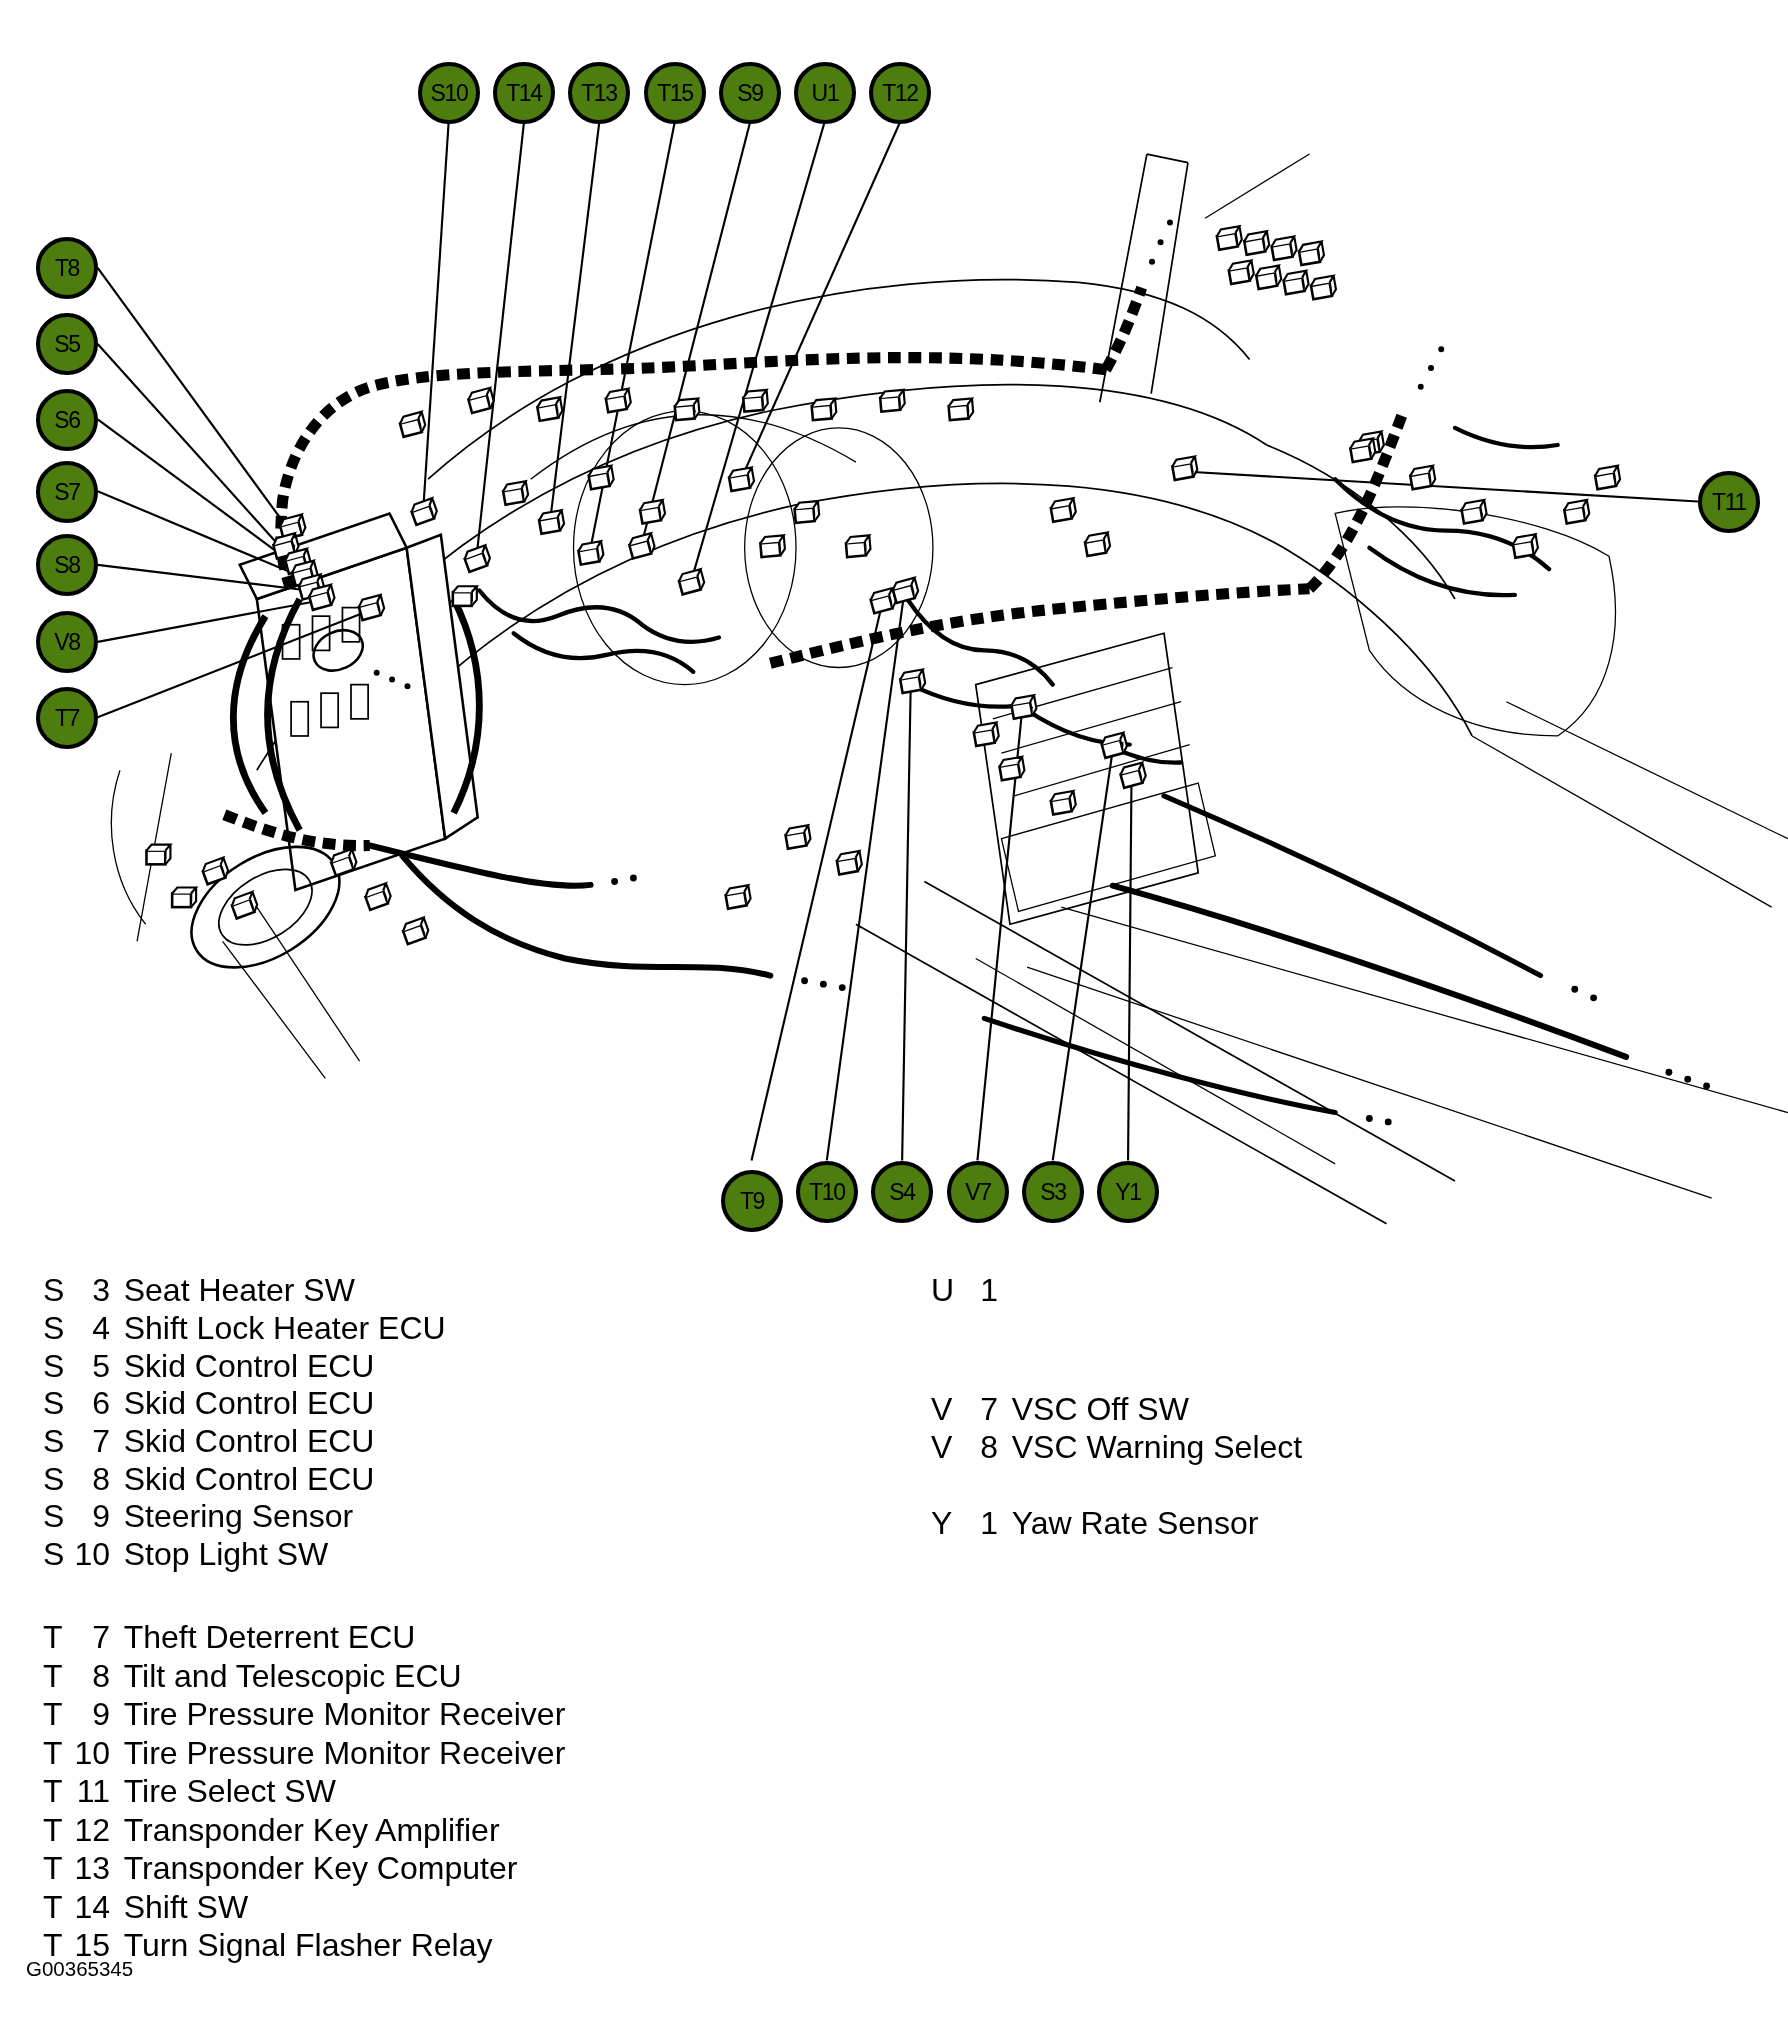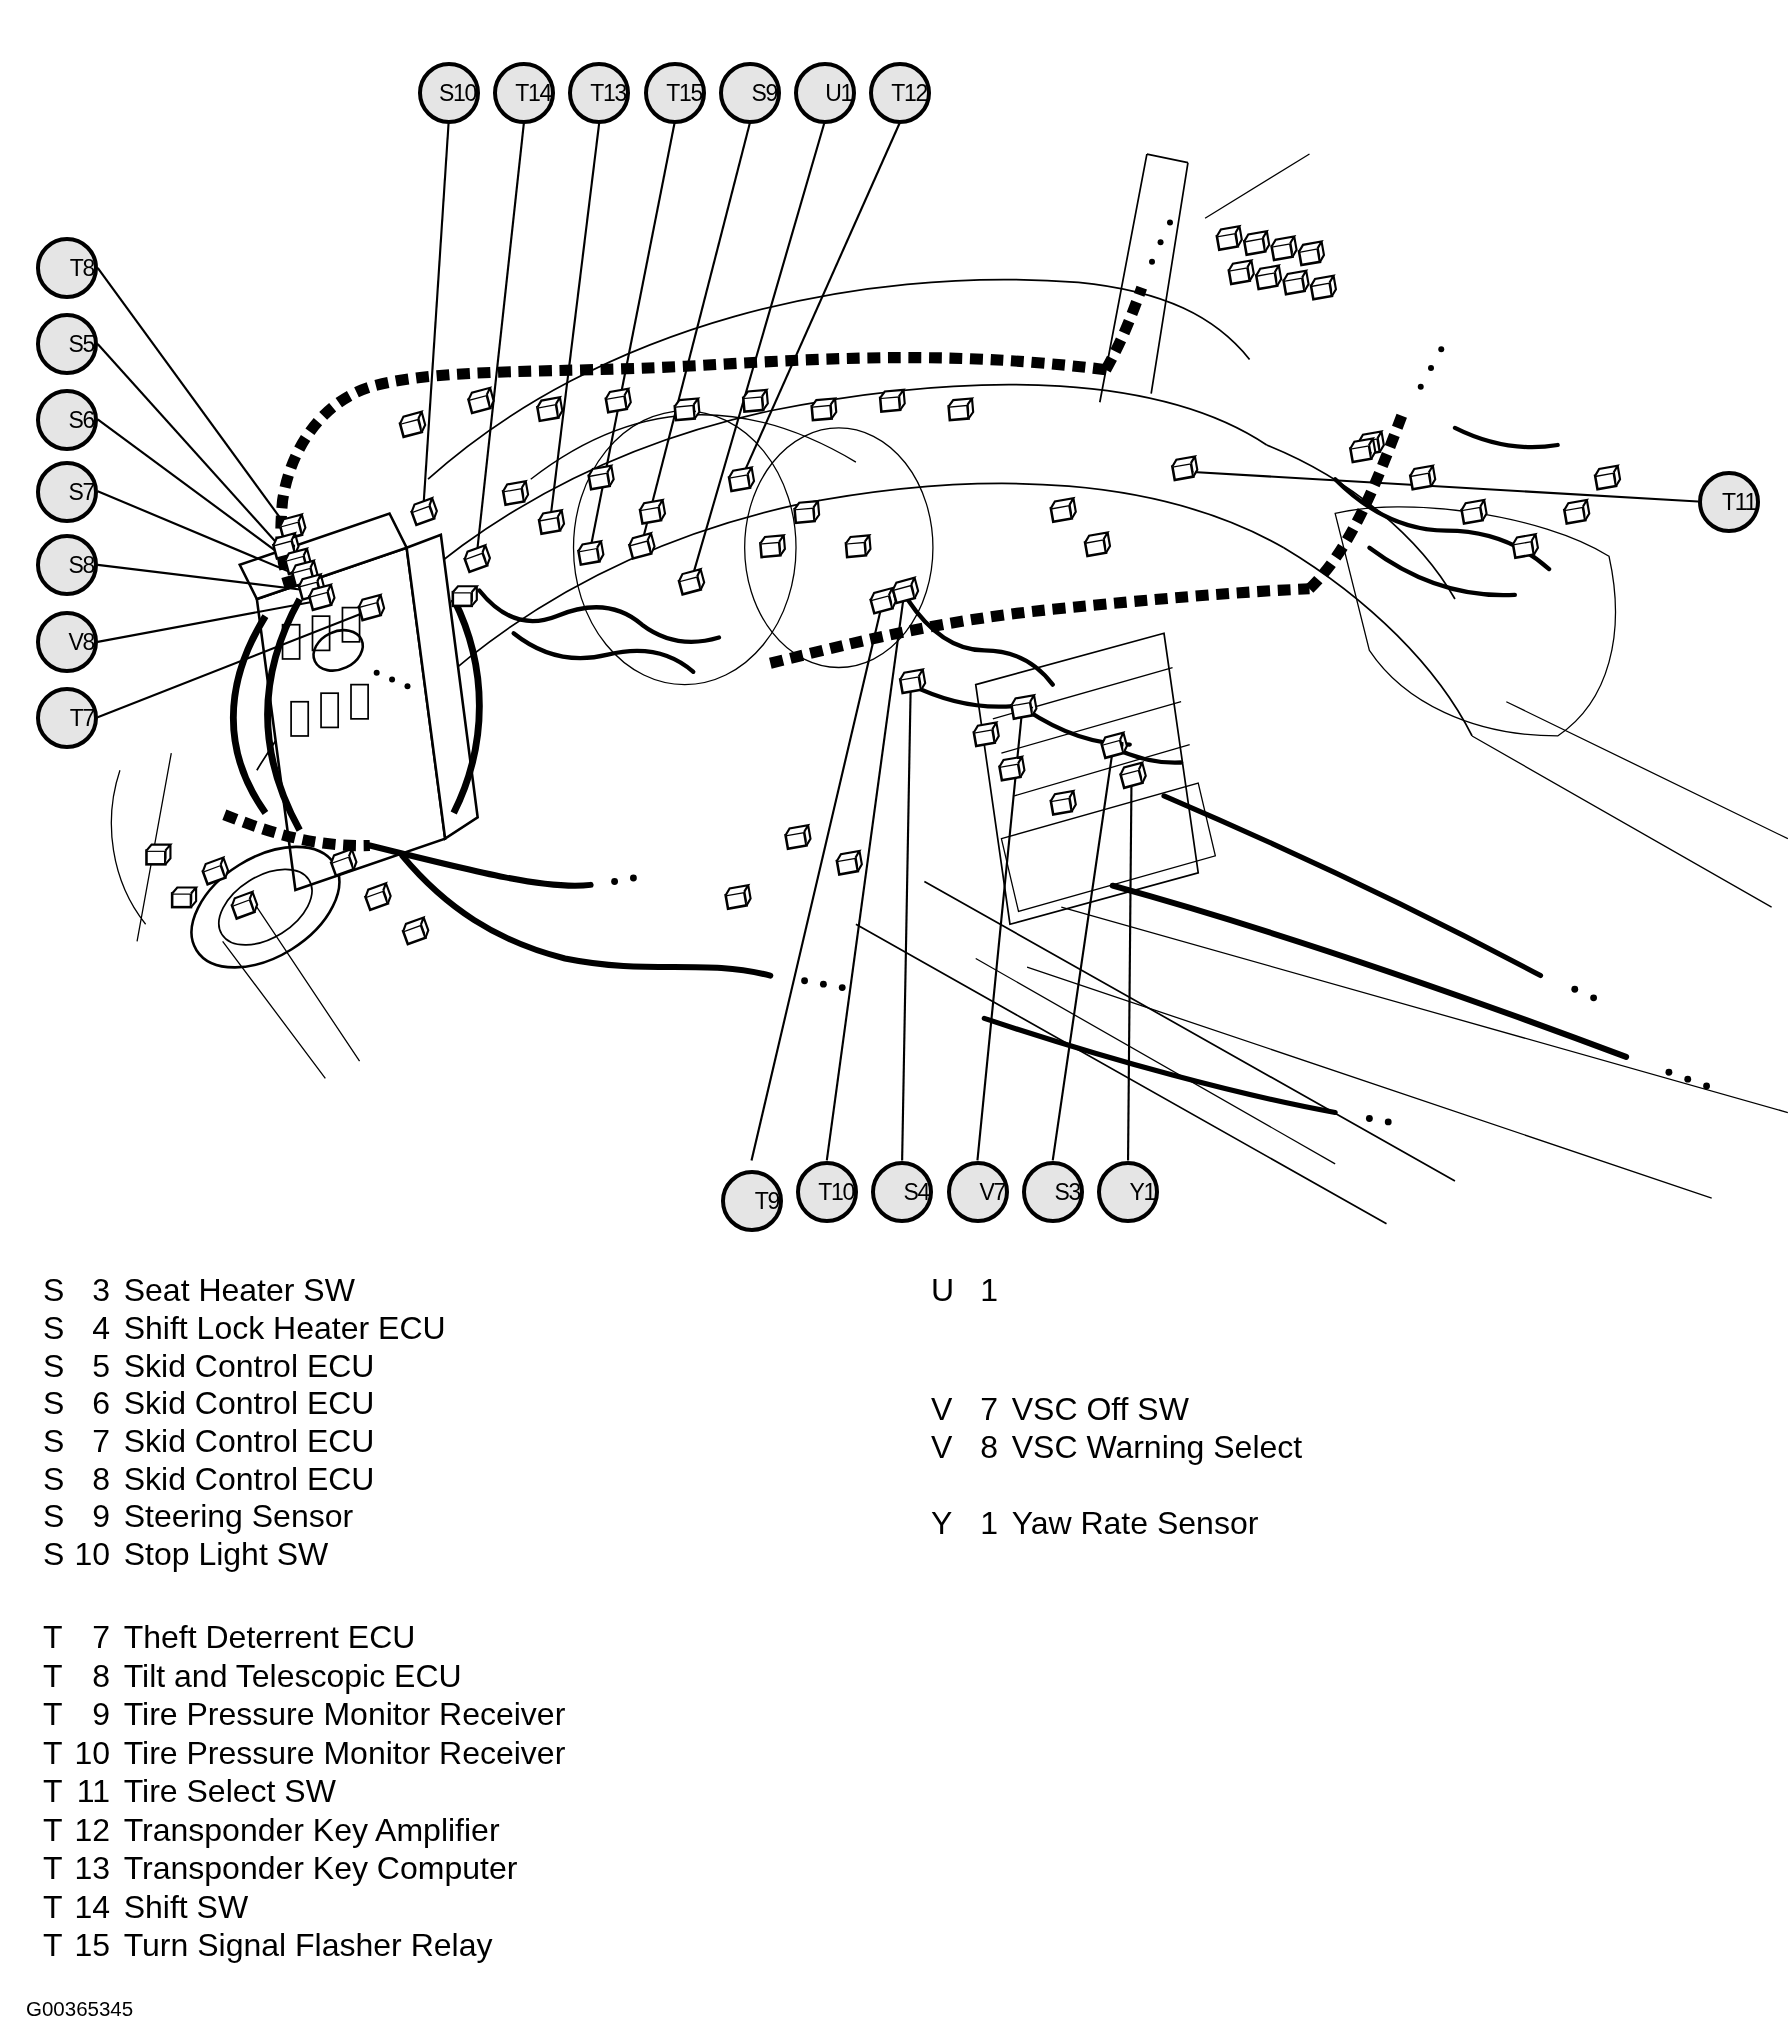"S10" .callout { background: #e5e5e5 -> #4d7c0f; justify-content: flex-end -> center }
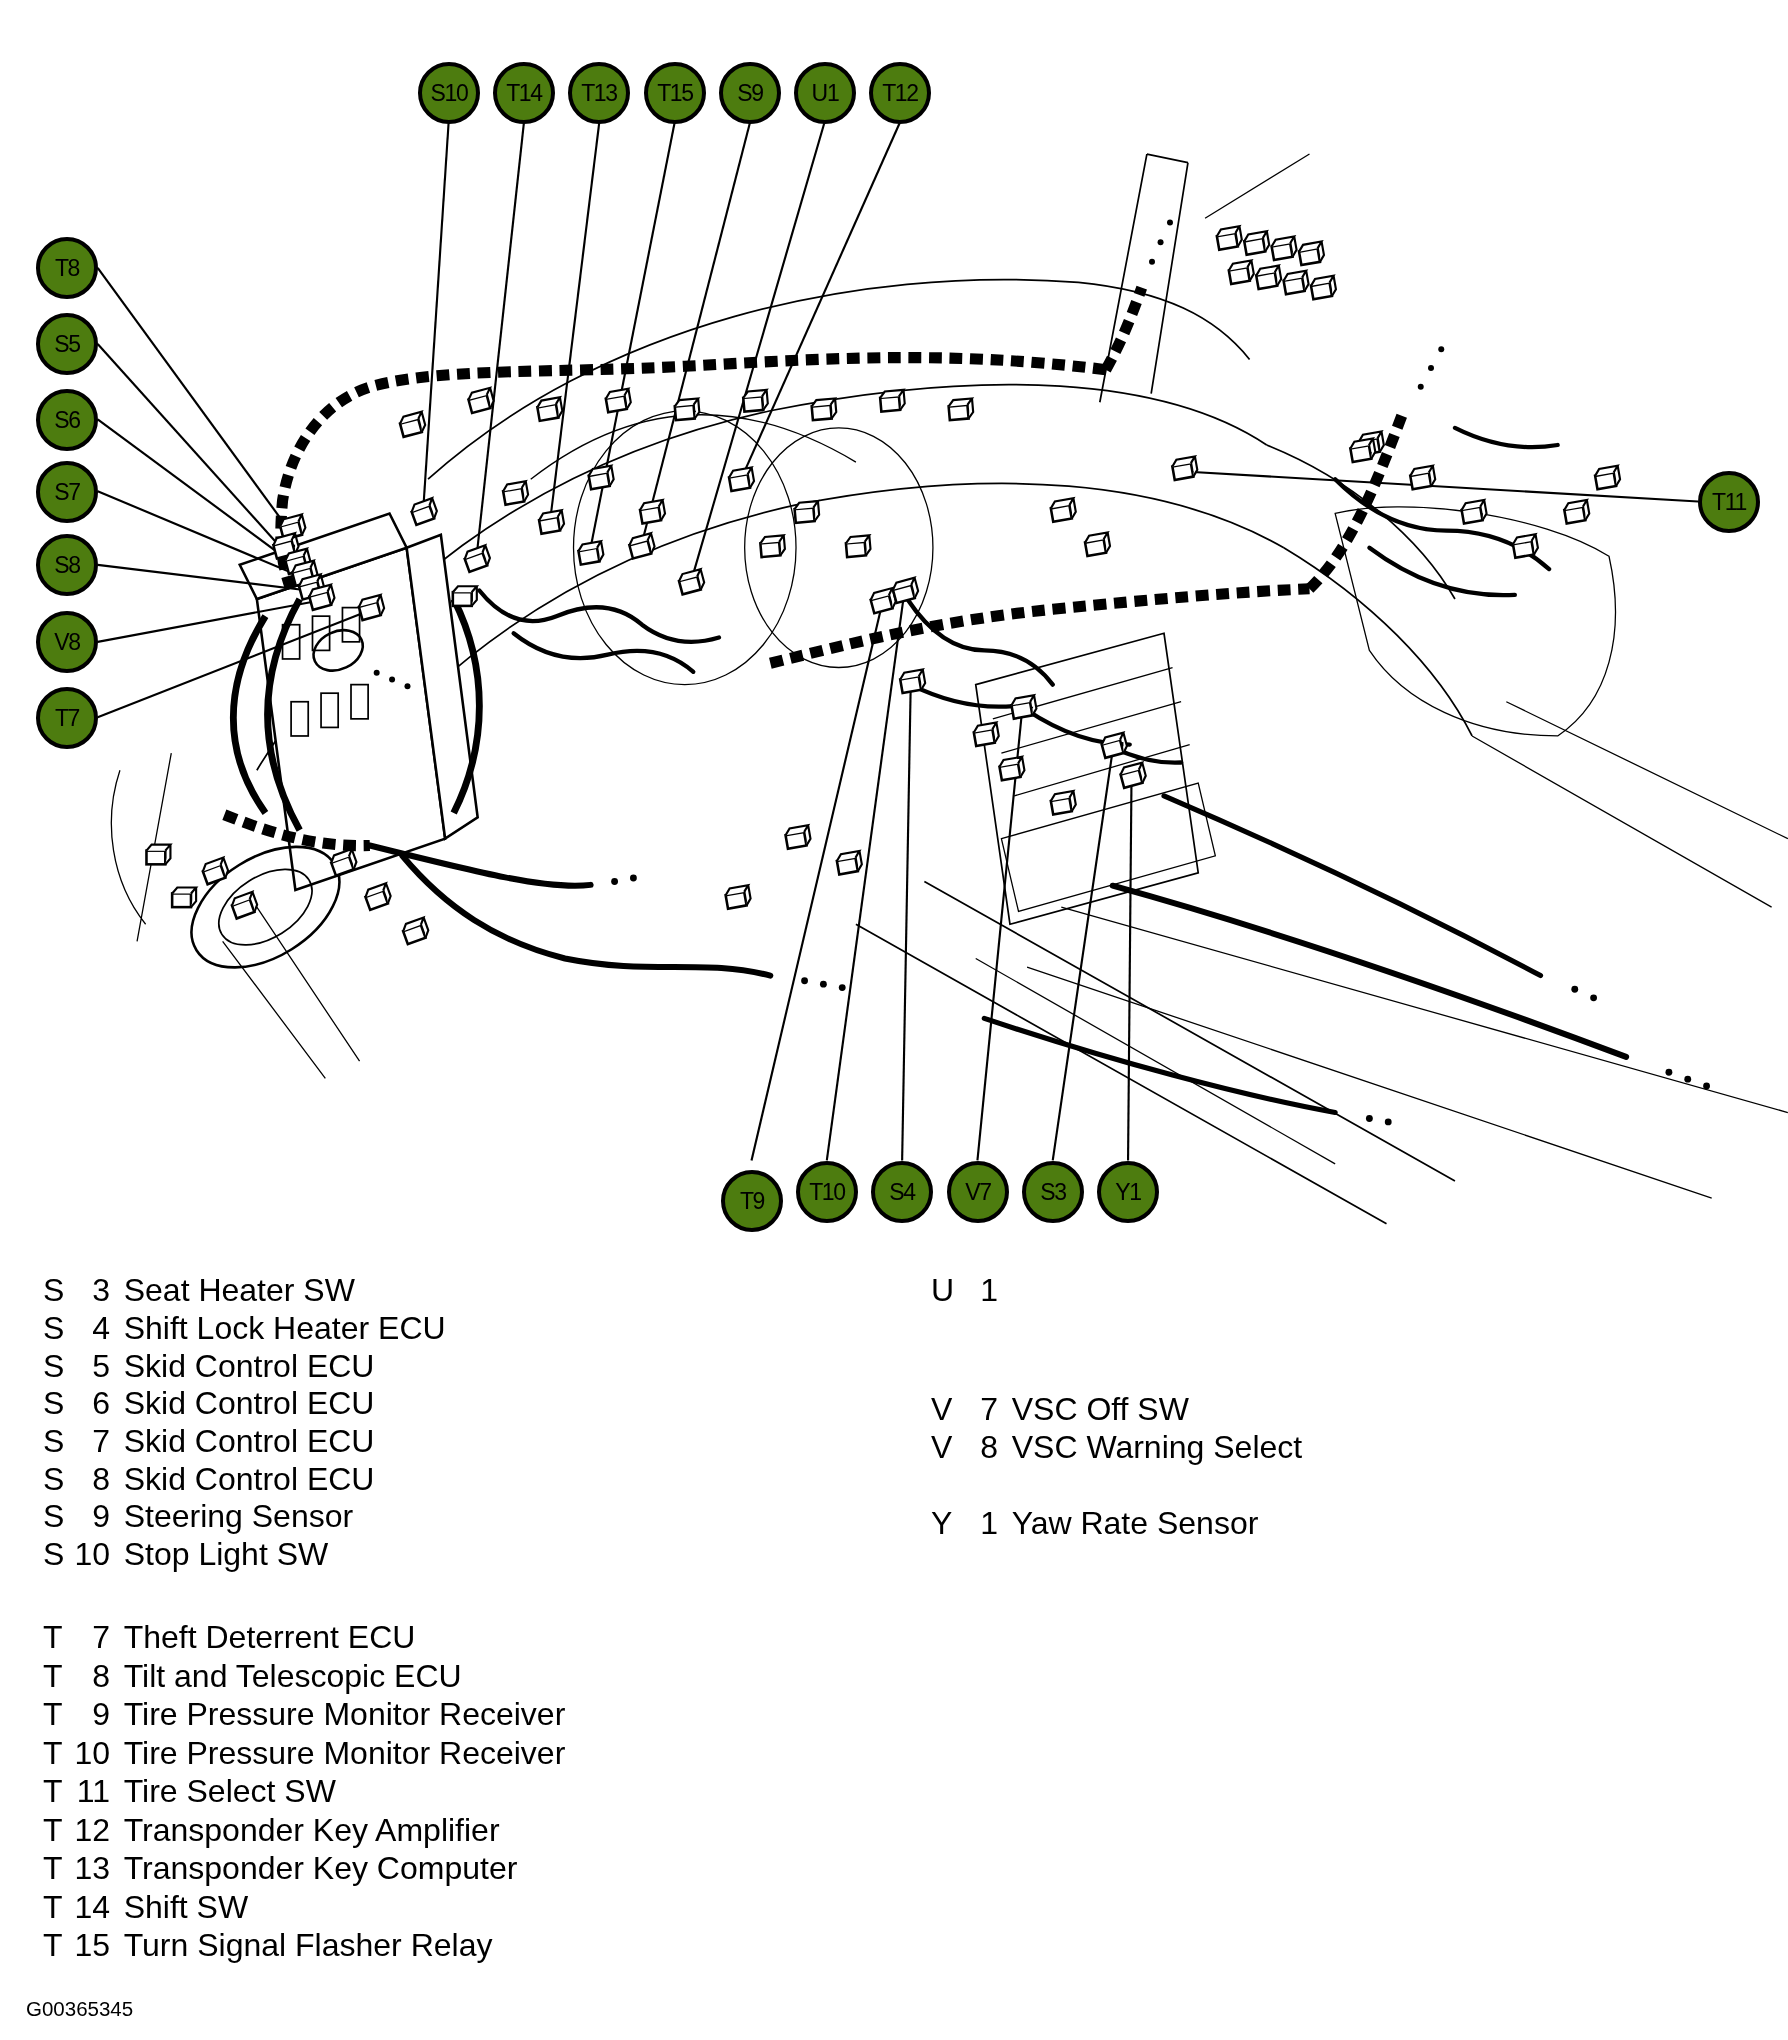"G00365345" #figcode { margin-top: 40px -> none }
